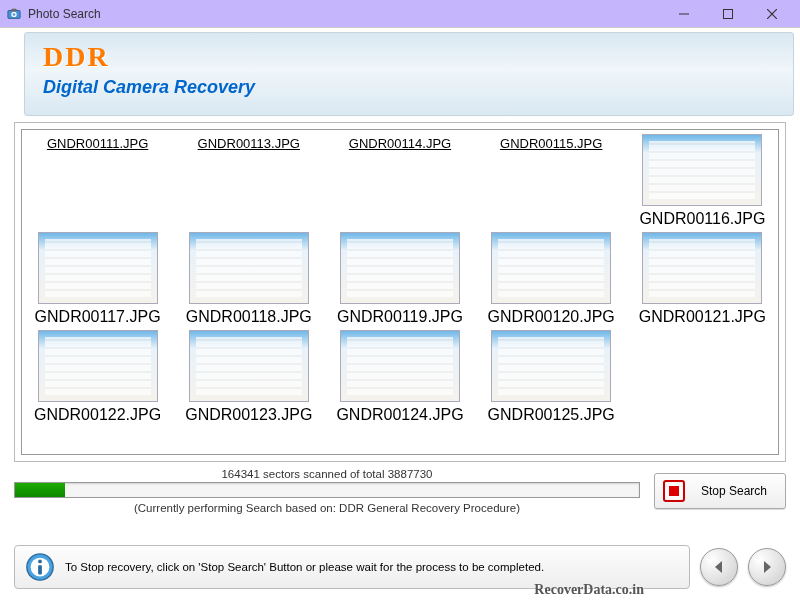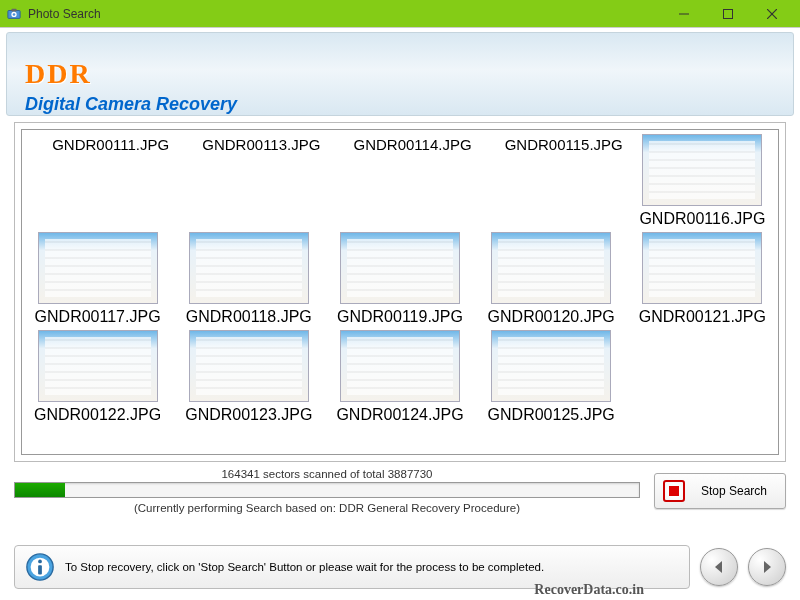"Photo Search" .titlebar { background: #84cc16 -> #c4b5fd }
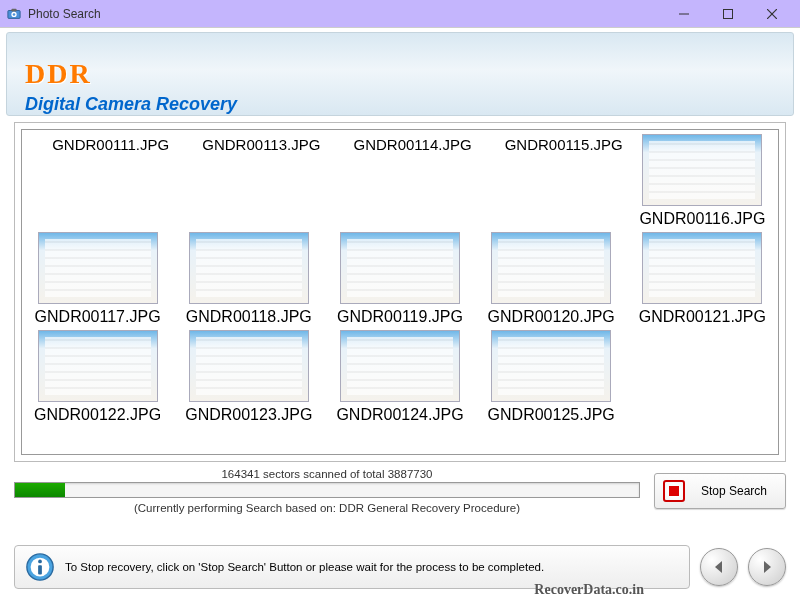"DDR" .banner { margin: 4px 6px 2px 6px -> 4px 6px 2px 24px; padding: 25px 18px -> 8px 18px }
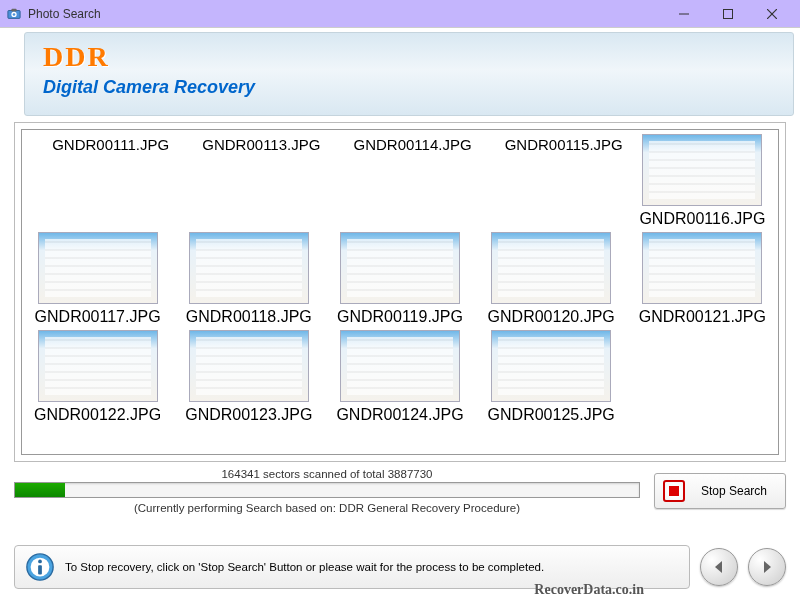"GNDR00111.JPG" .thumb-label { font-size: 15px -> 13px; text-align: right -> center; text-decoration: none -> underline }
